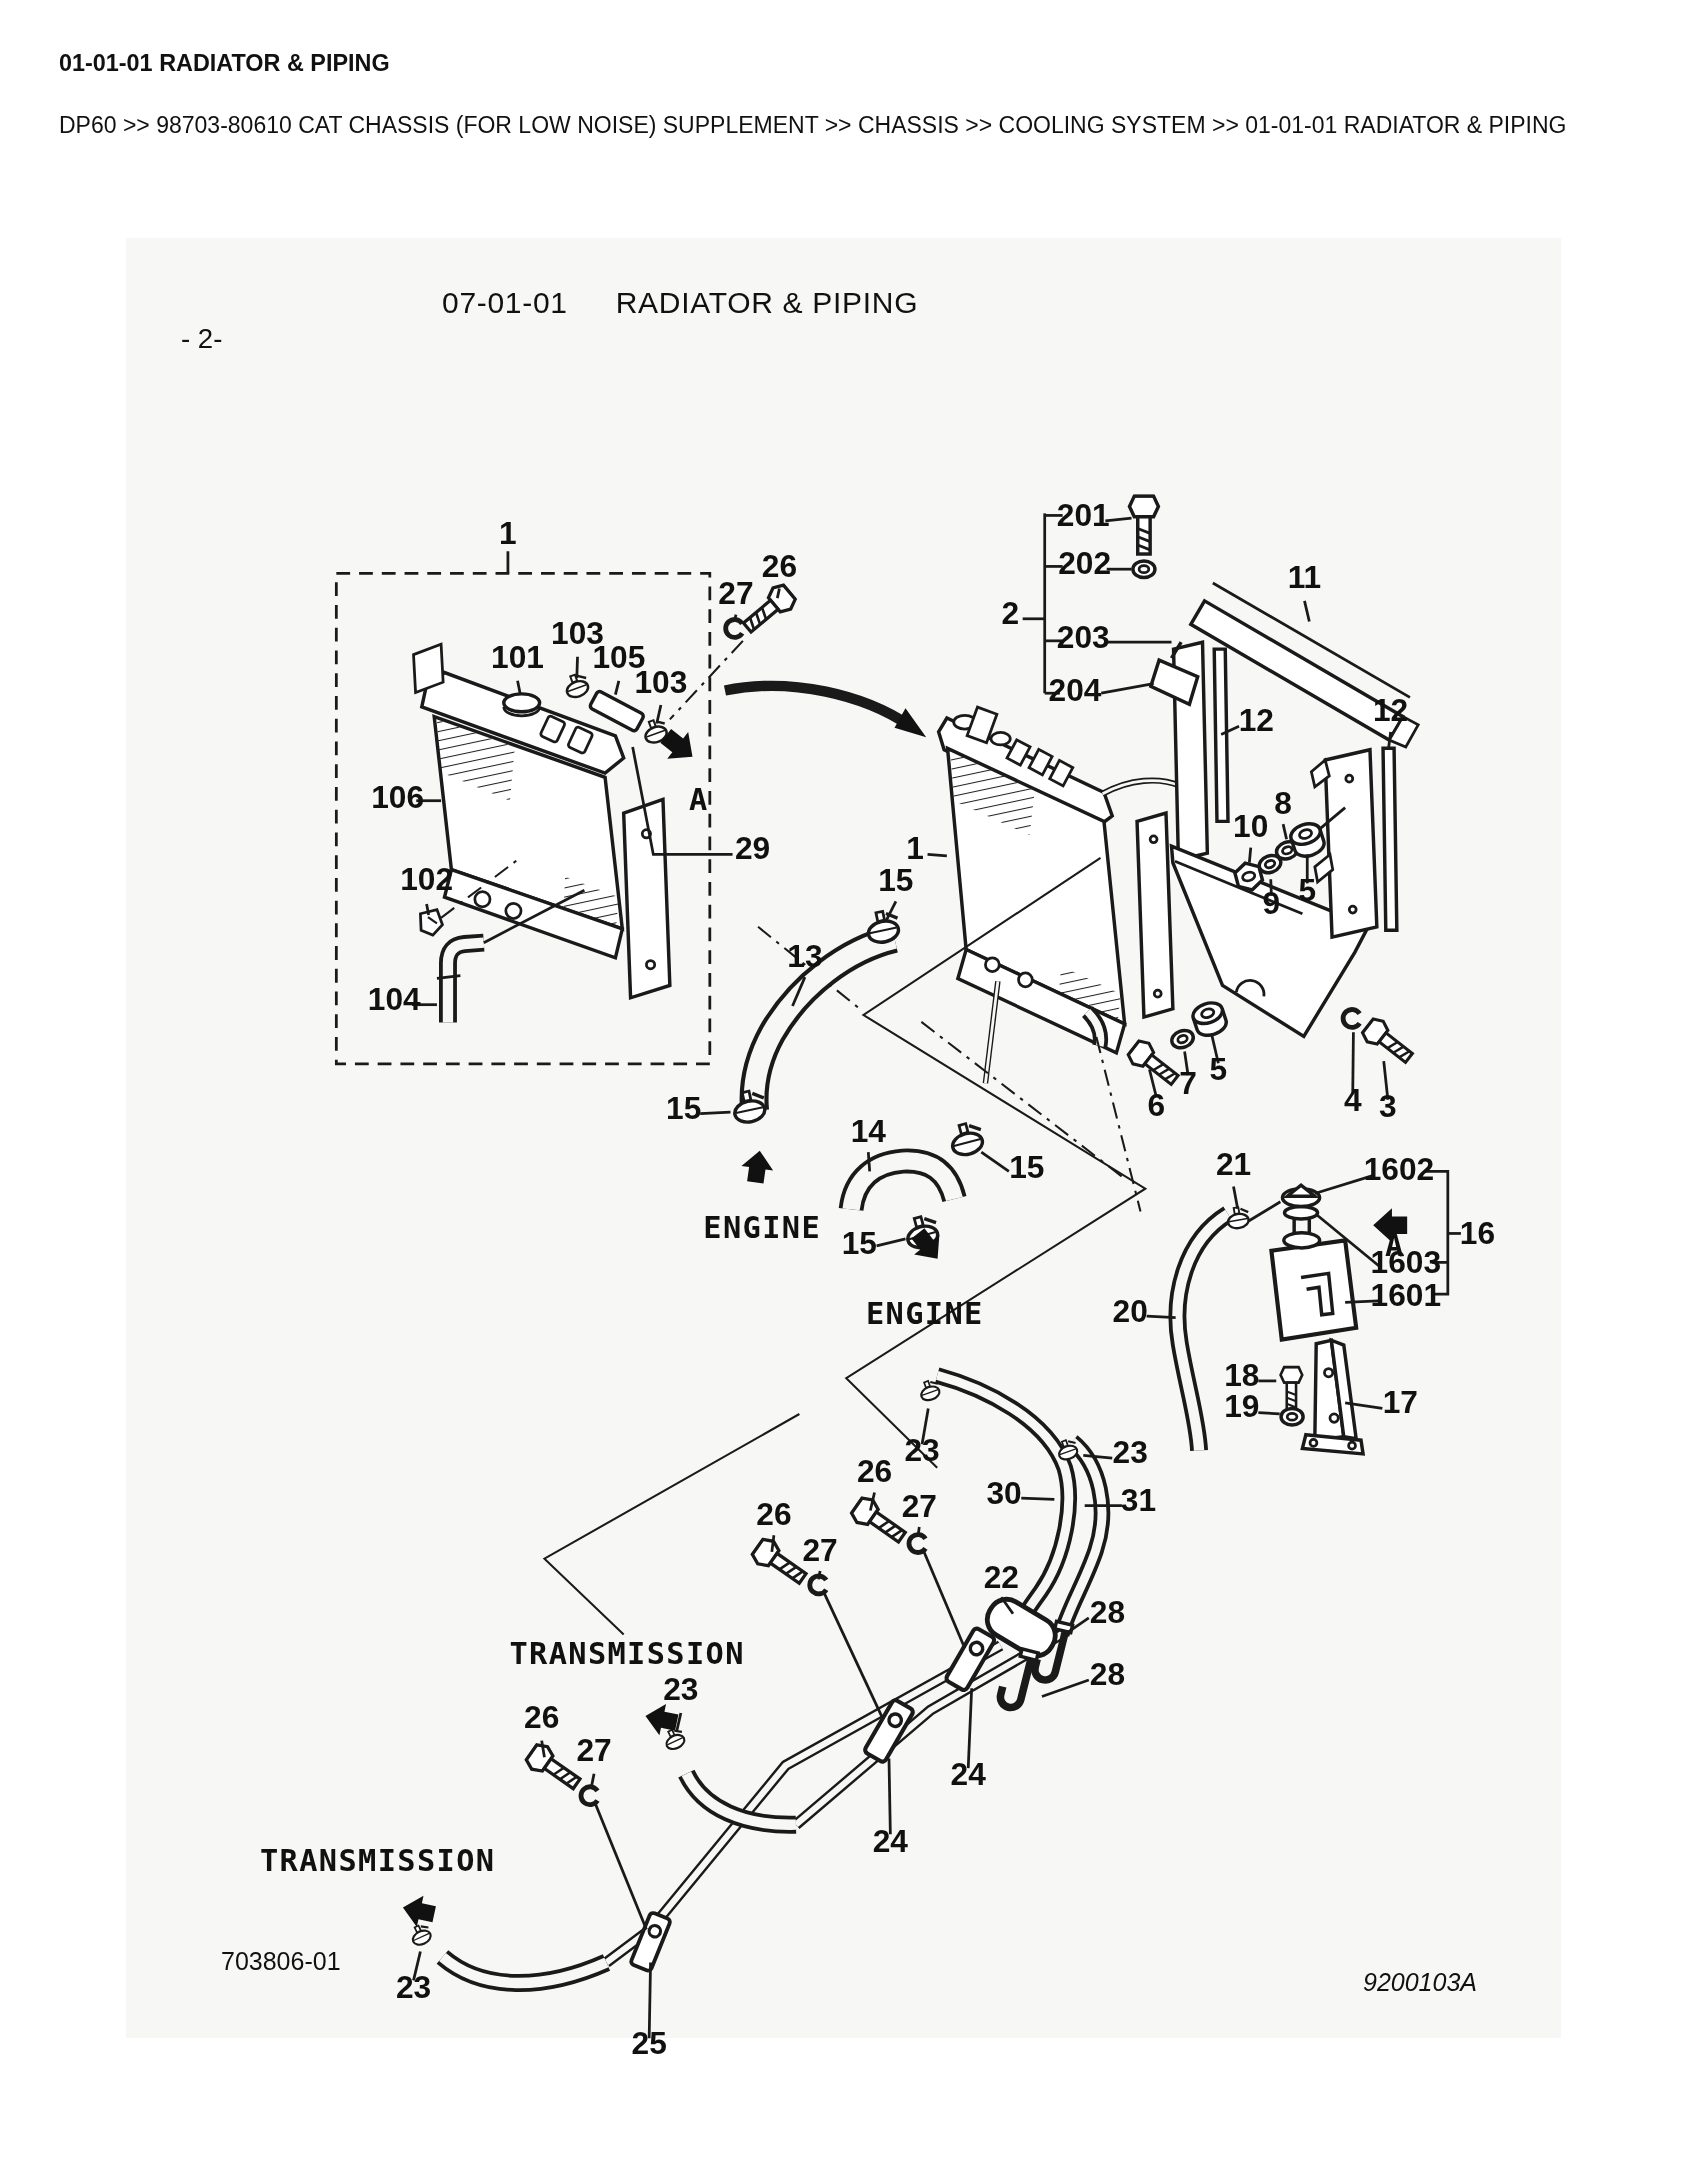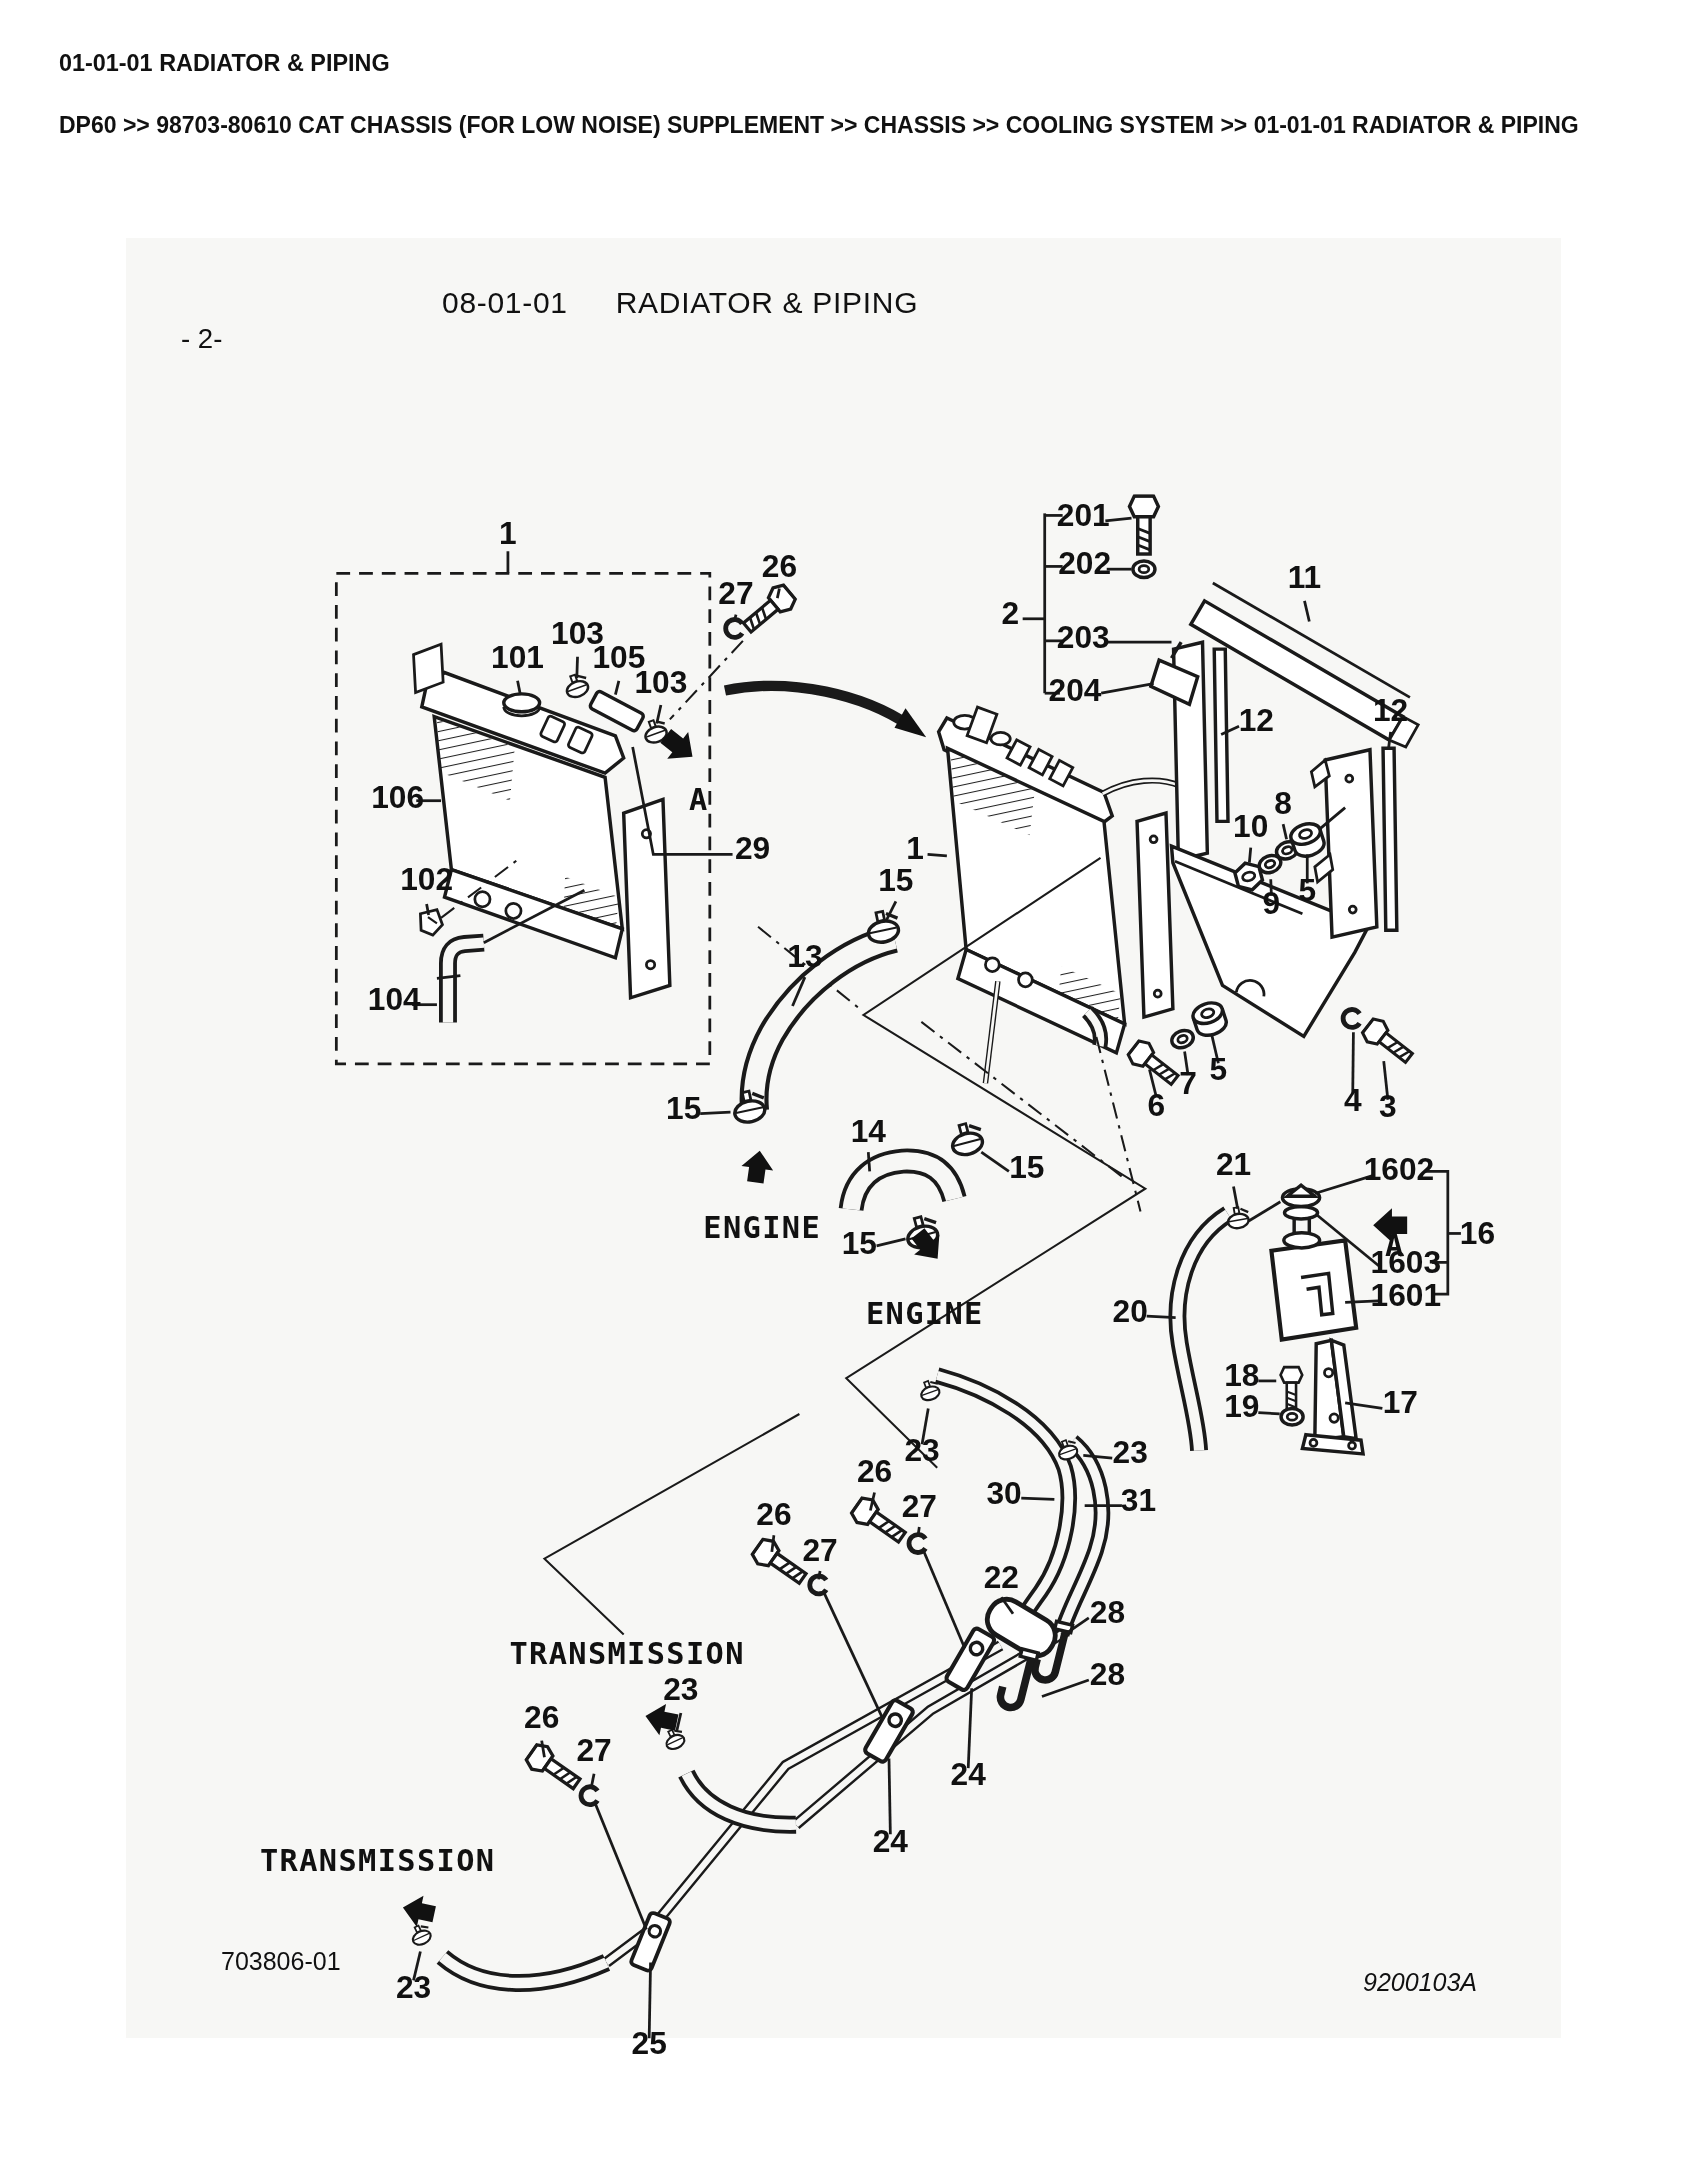"DP60 >> 98703-80610 CAT CHASSIS" .crumb { font-weight: bold -> normal }
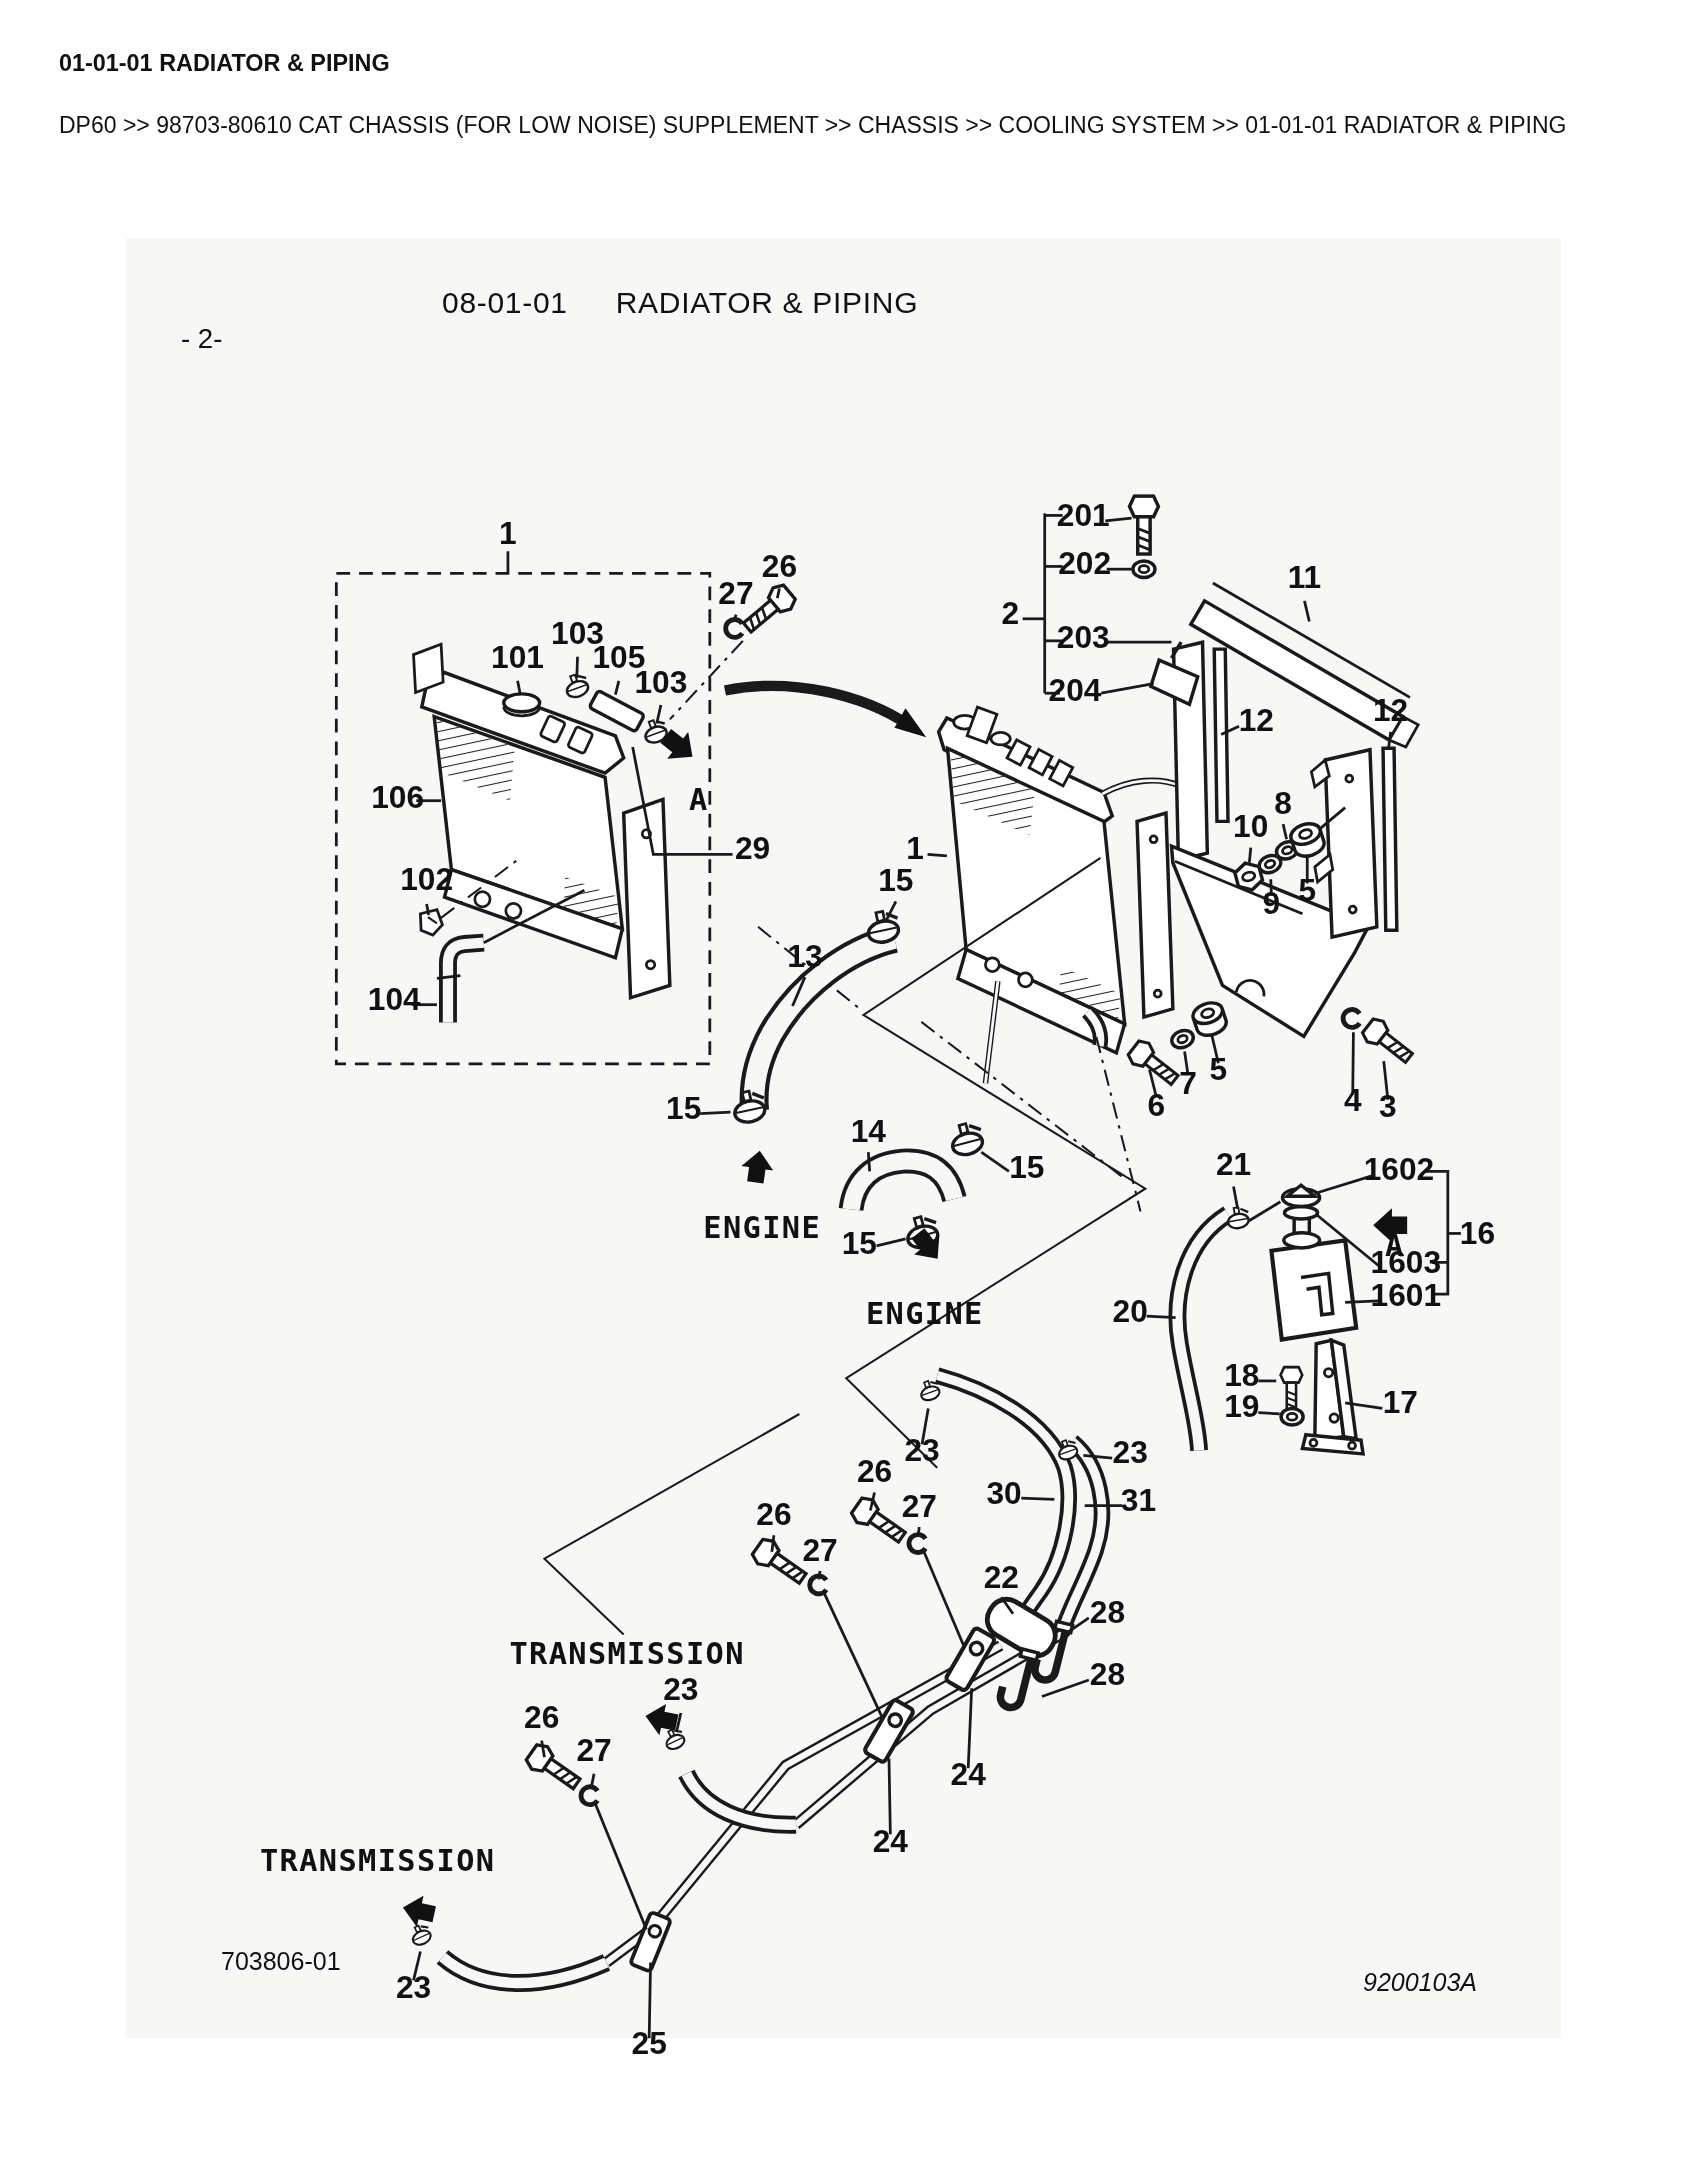"08-01-01" span { text: 08-01-01 -> 07-01-01 }
